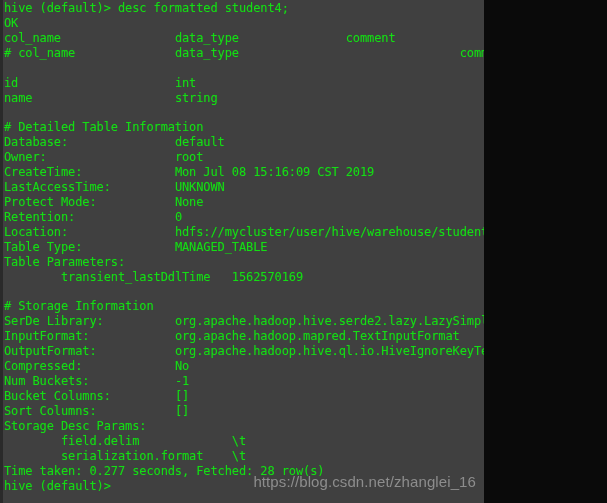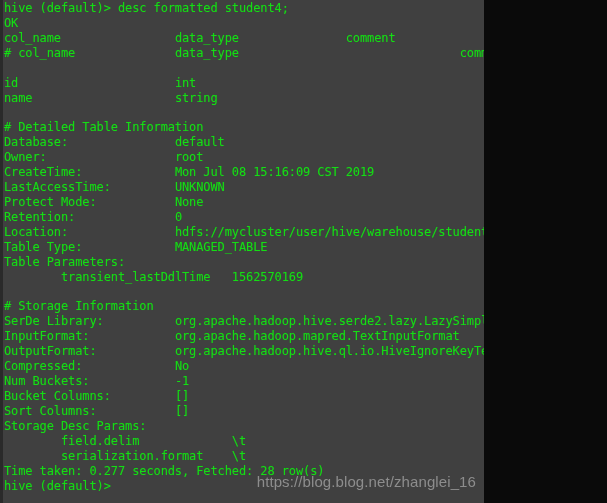"https://blog.blog.net/zhanglei_16" div { text: https://blog.blog.net/zhanglei -> https://blog.csdn.net/zhanglei }
